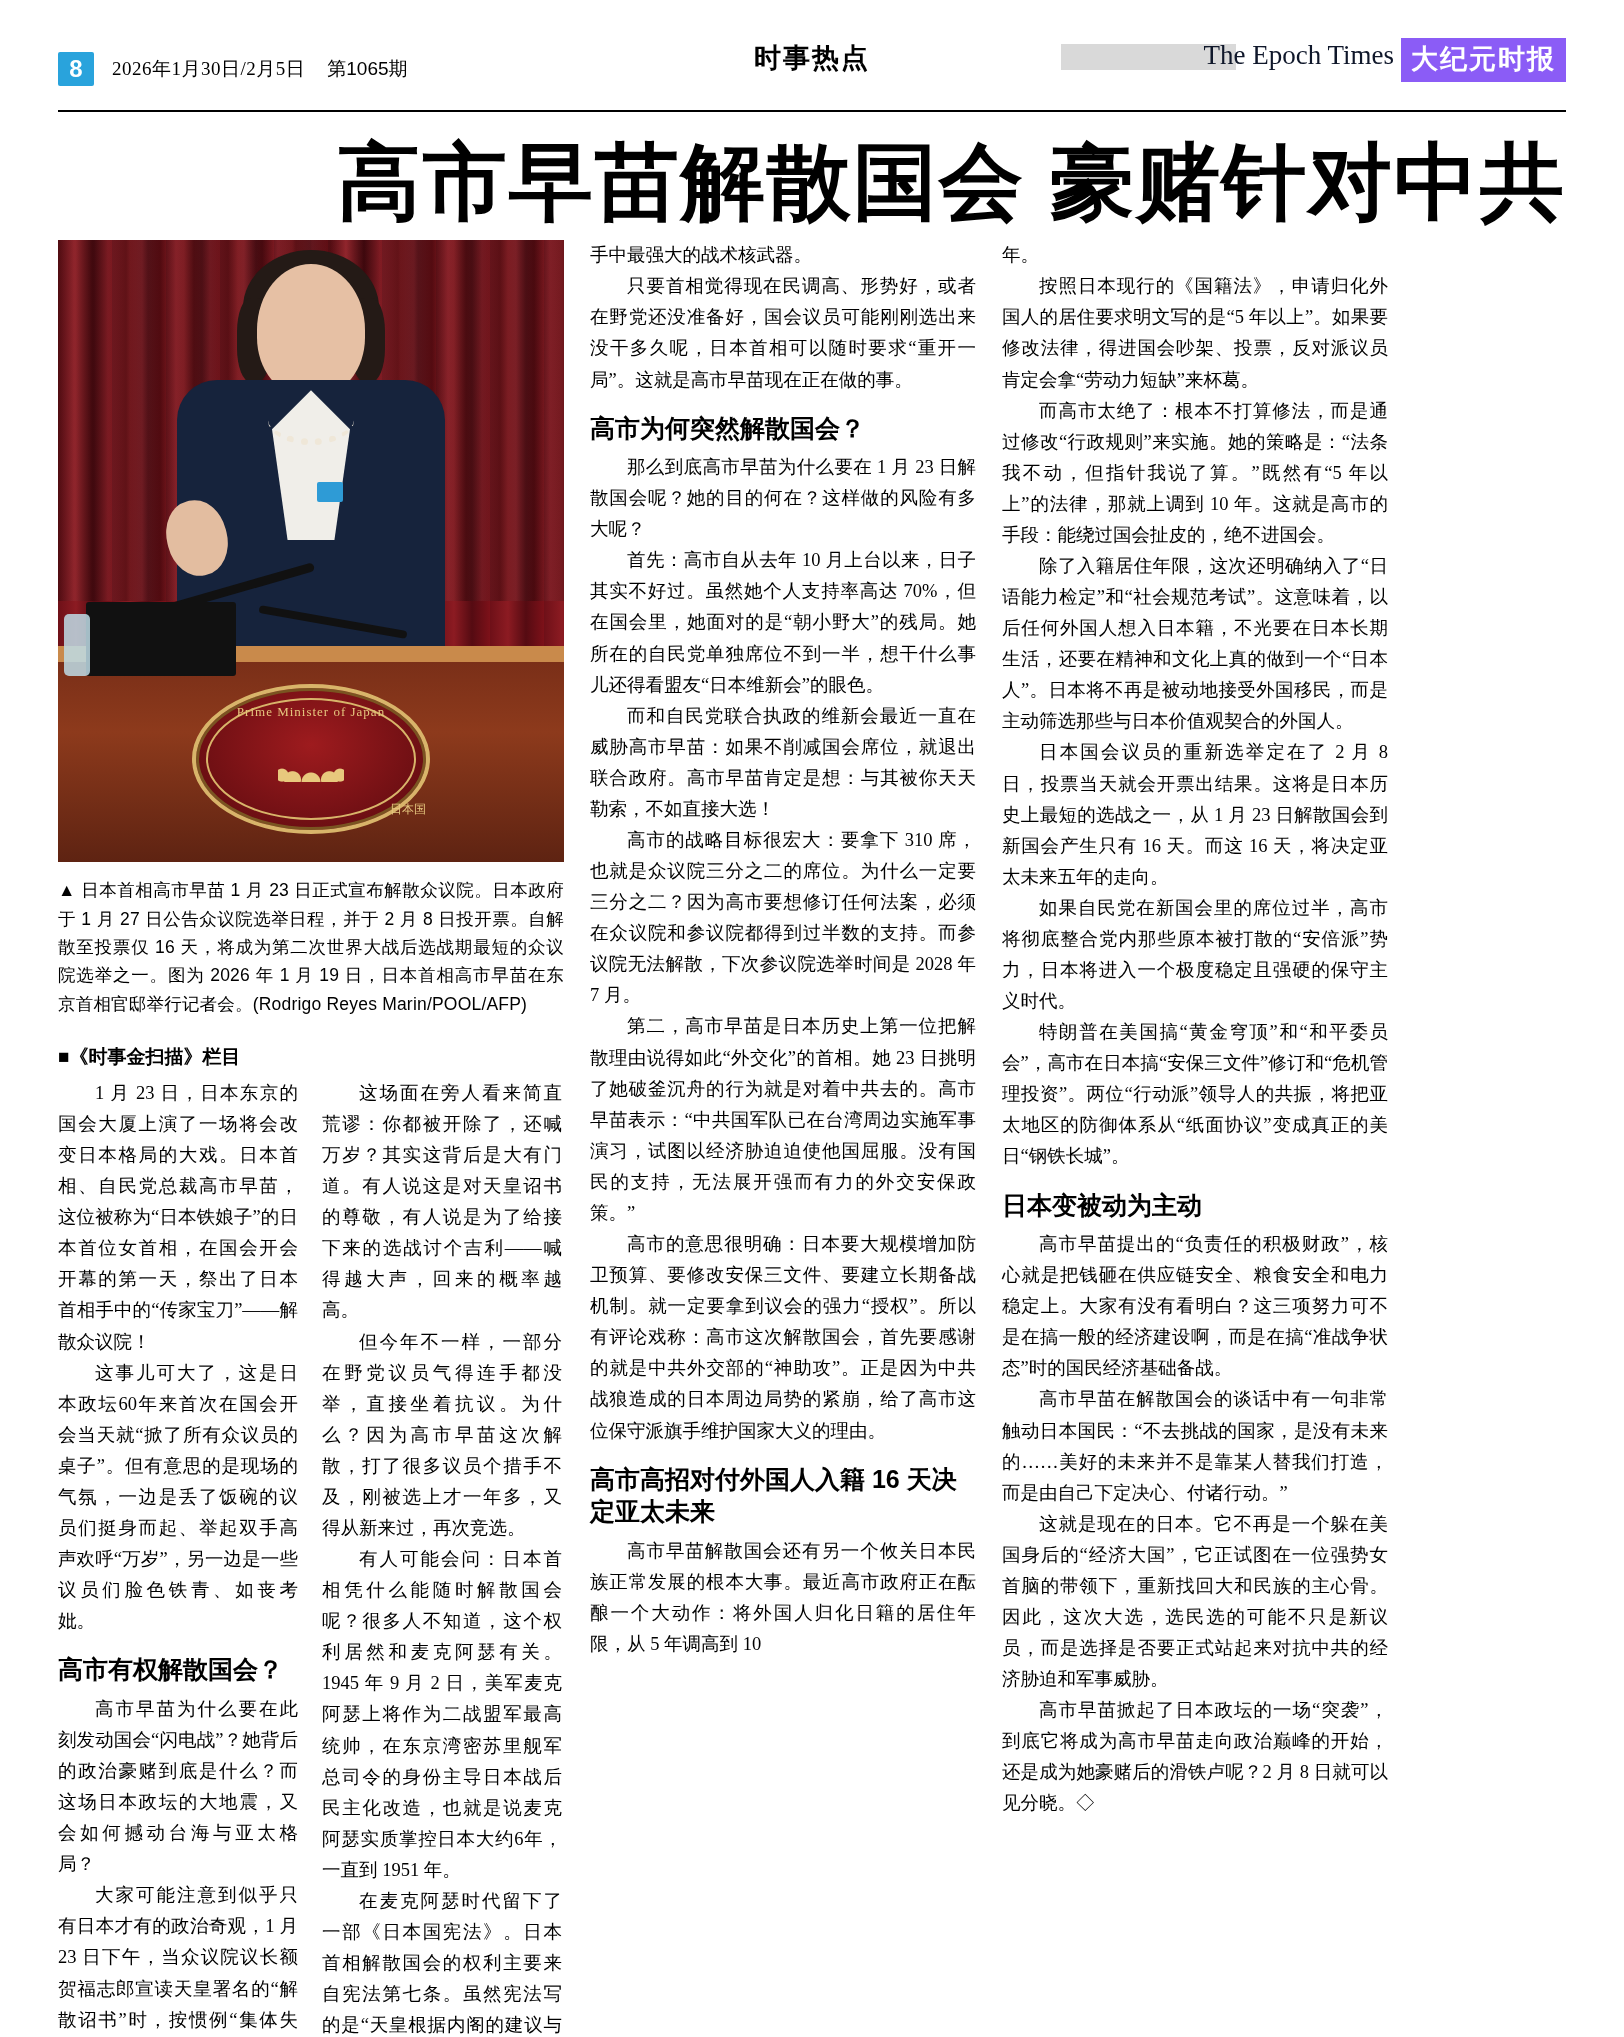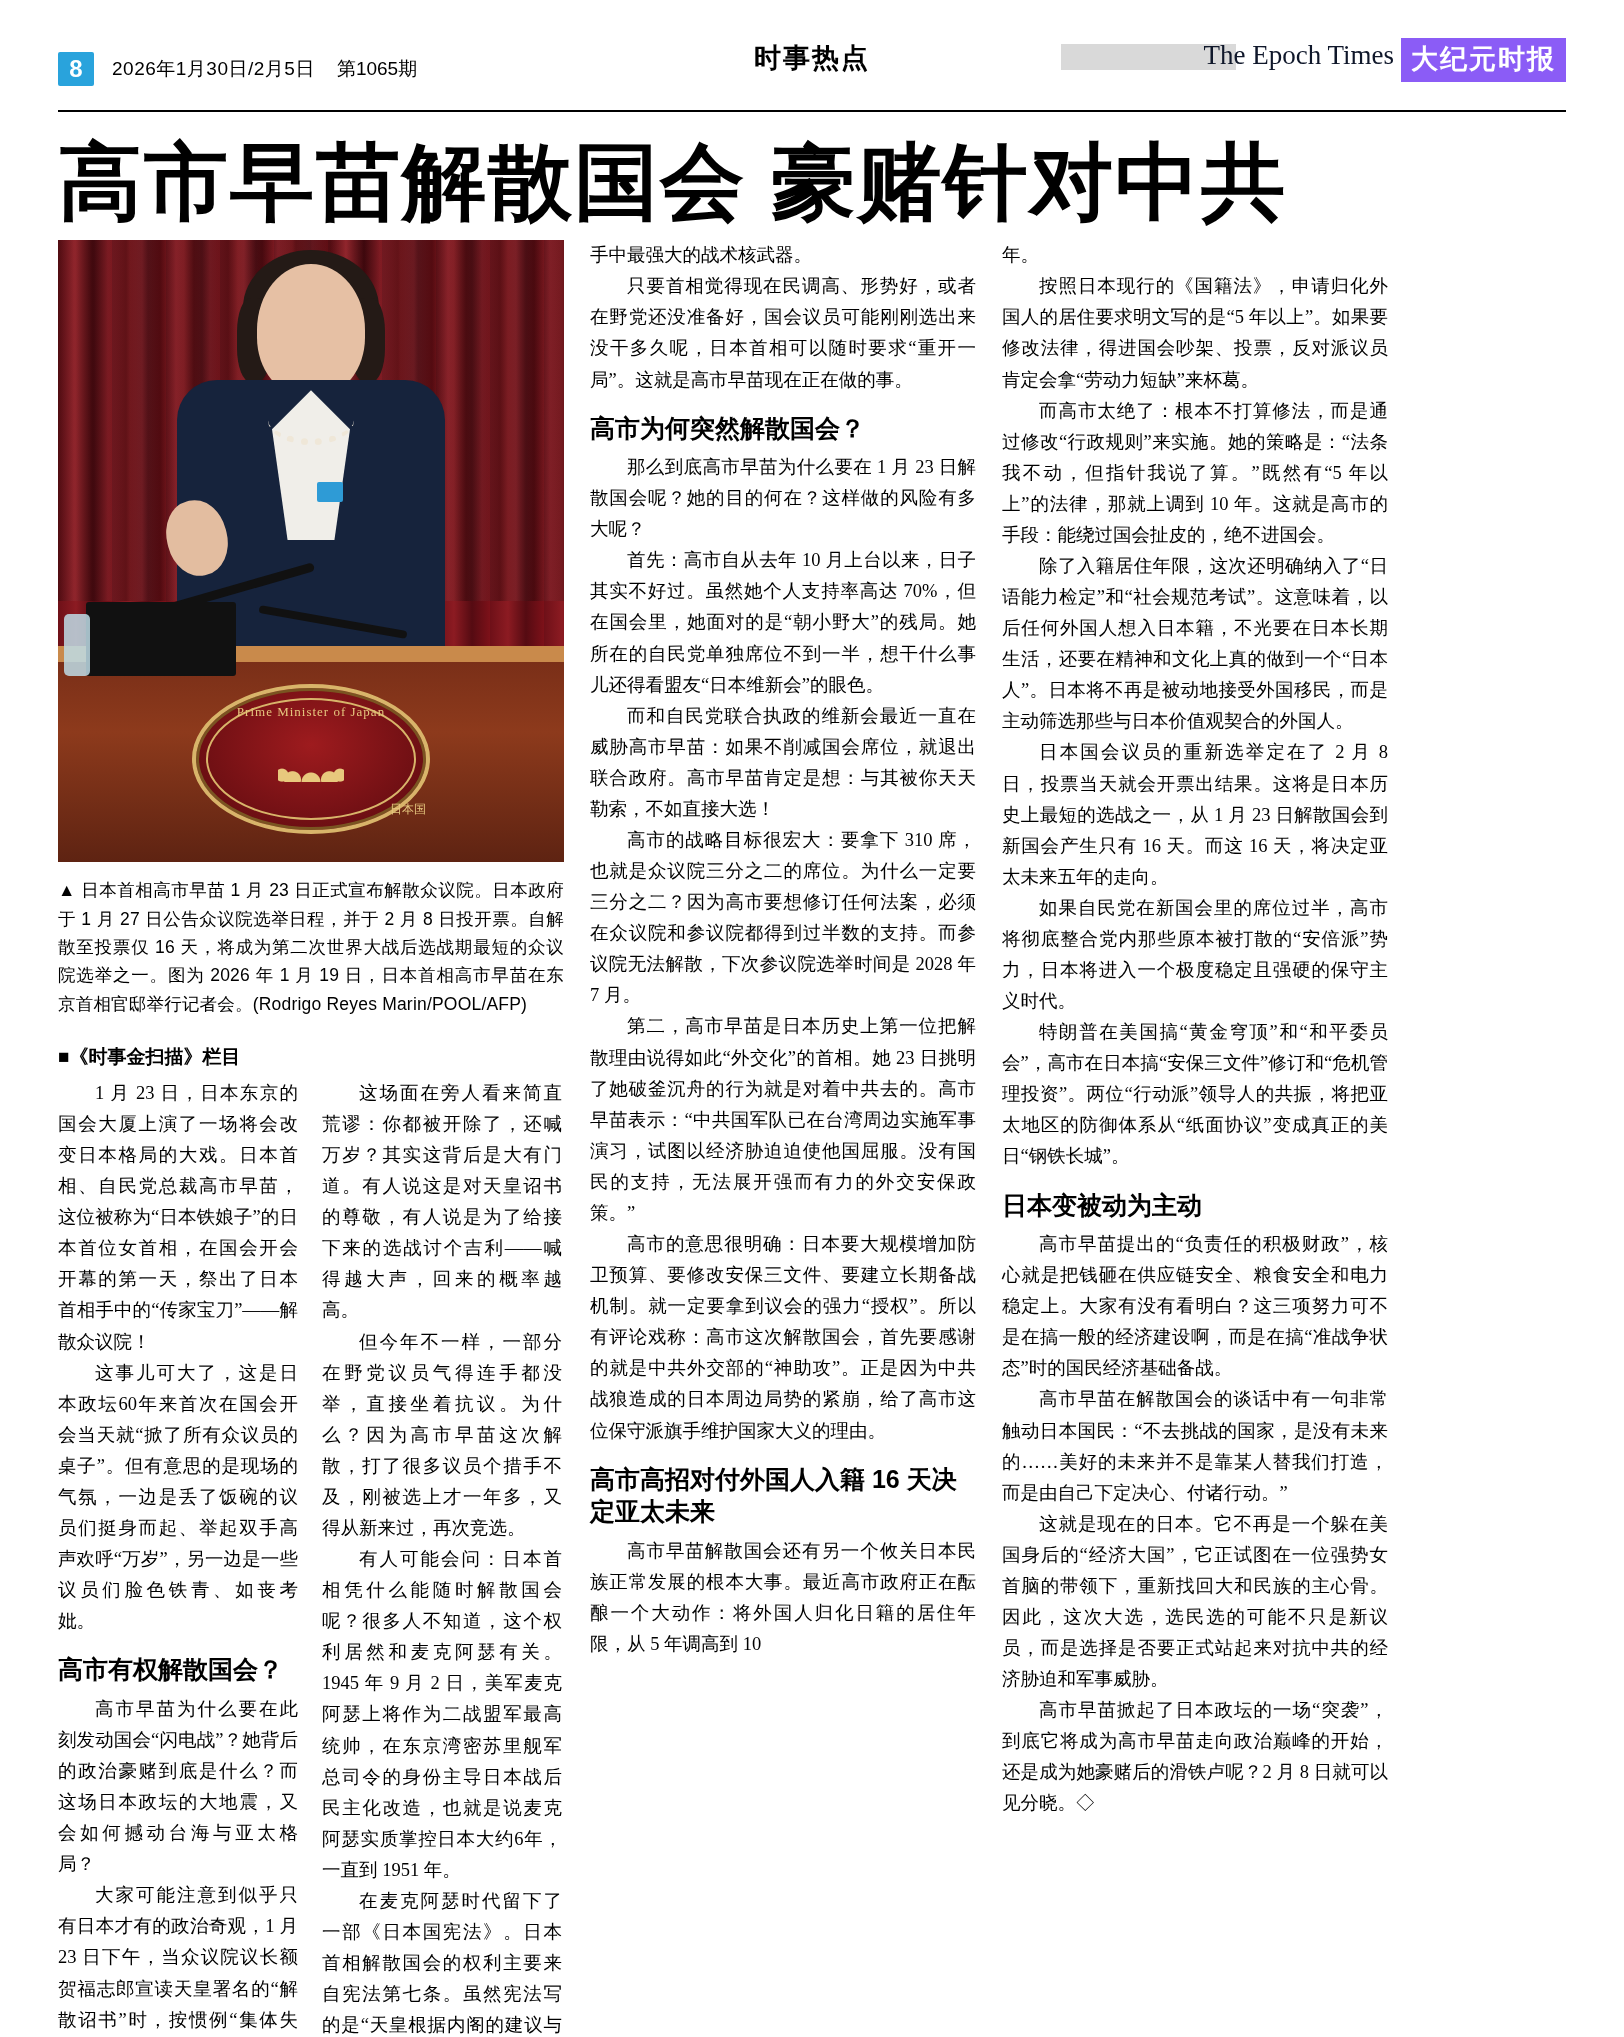"2026年1月30日/2月5日" .issue-date { font-family: Liberation Sans, sans-serif -> Liberation Serif, serif }
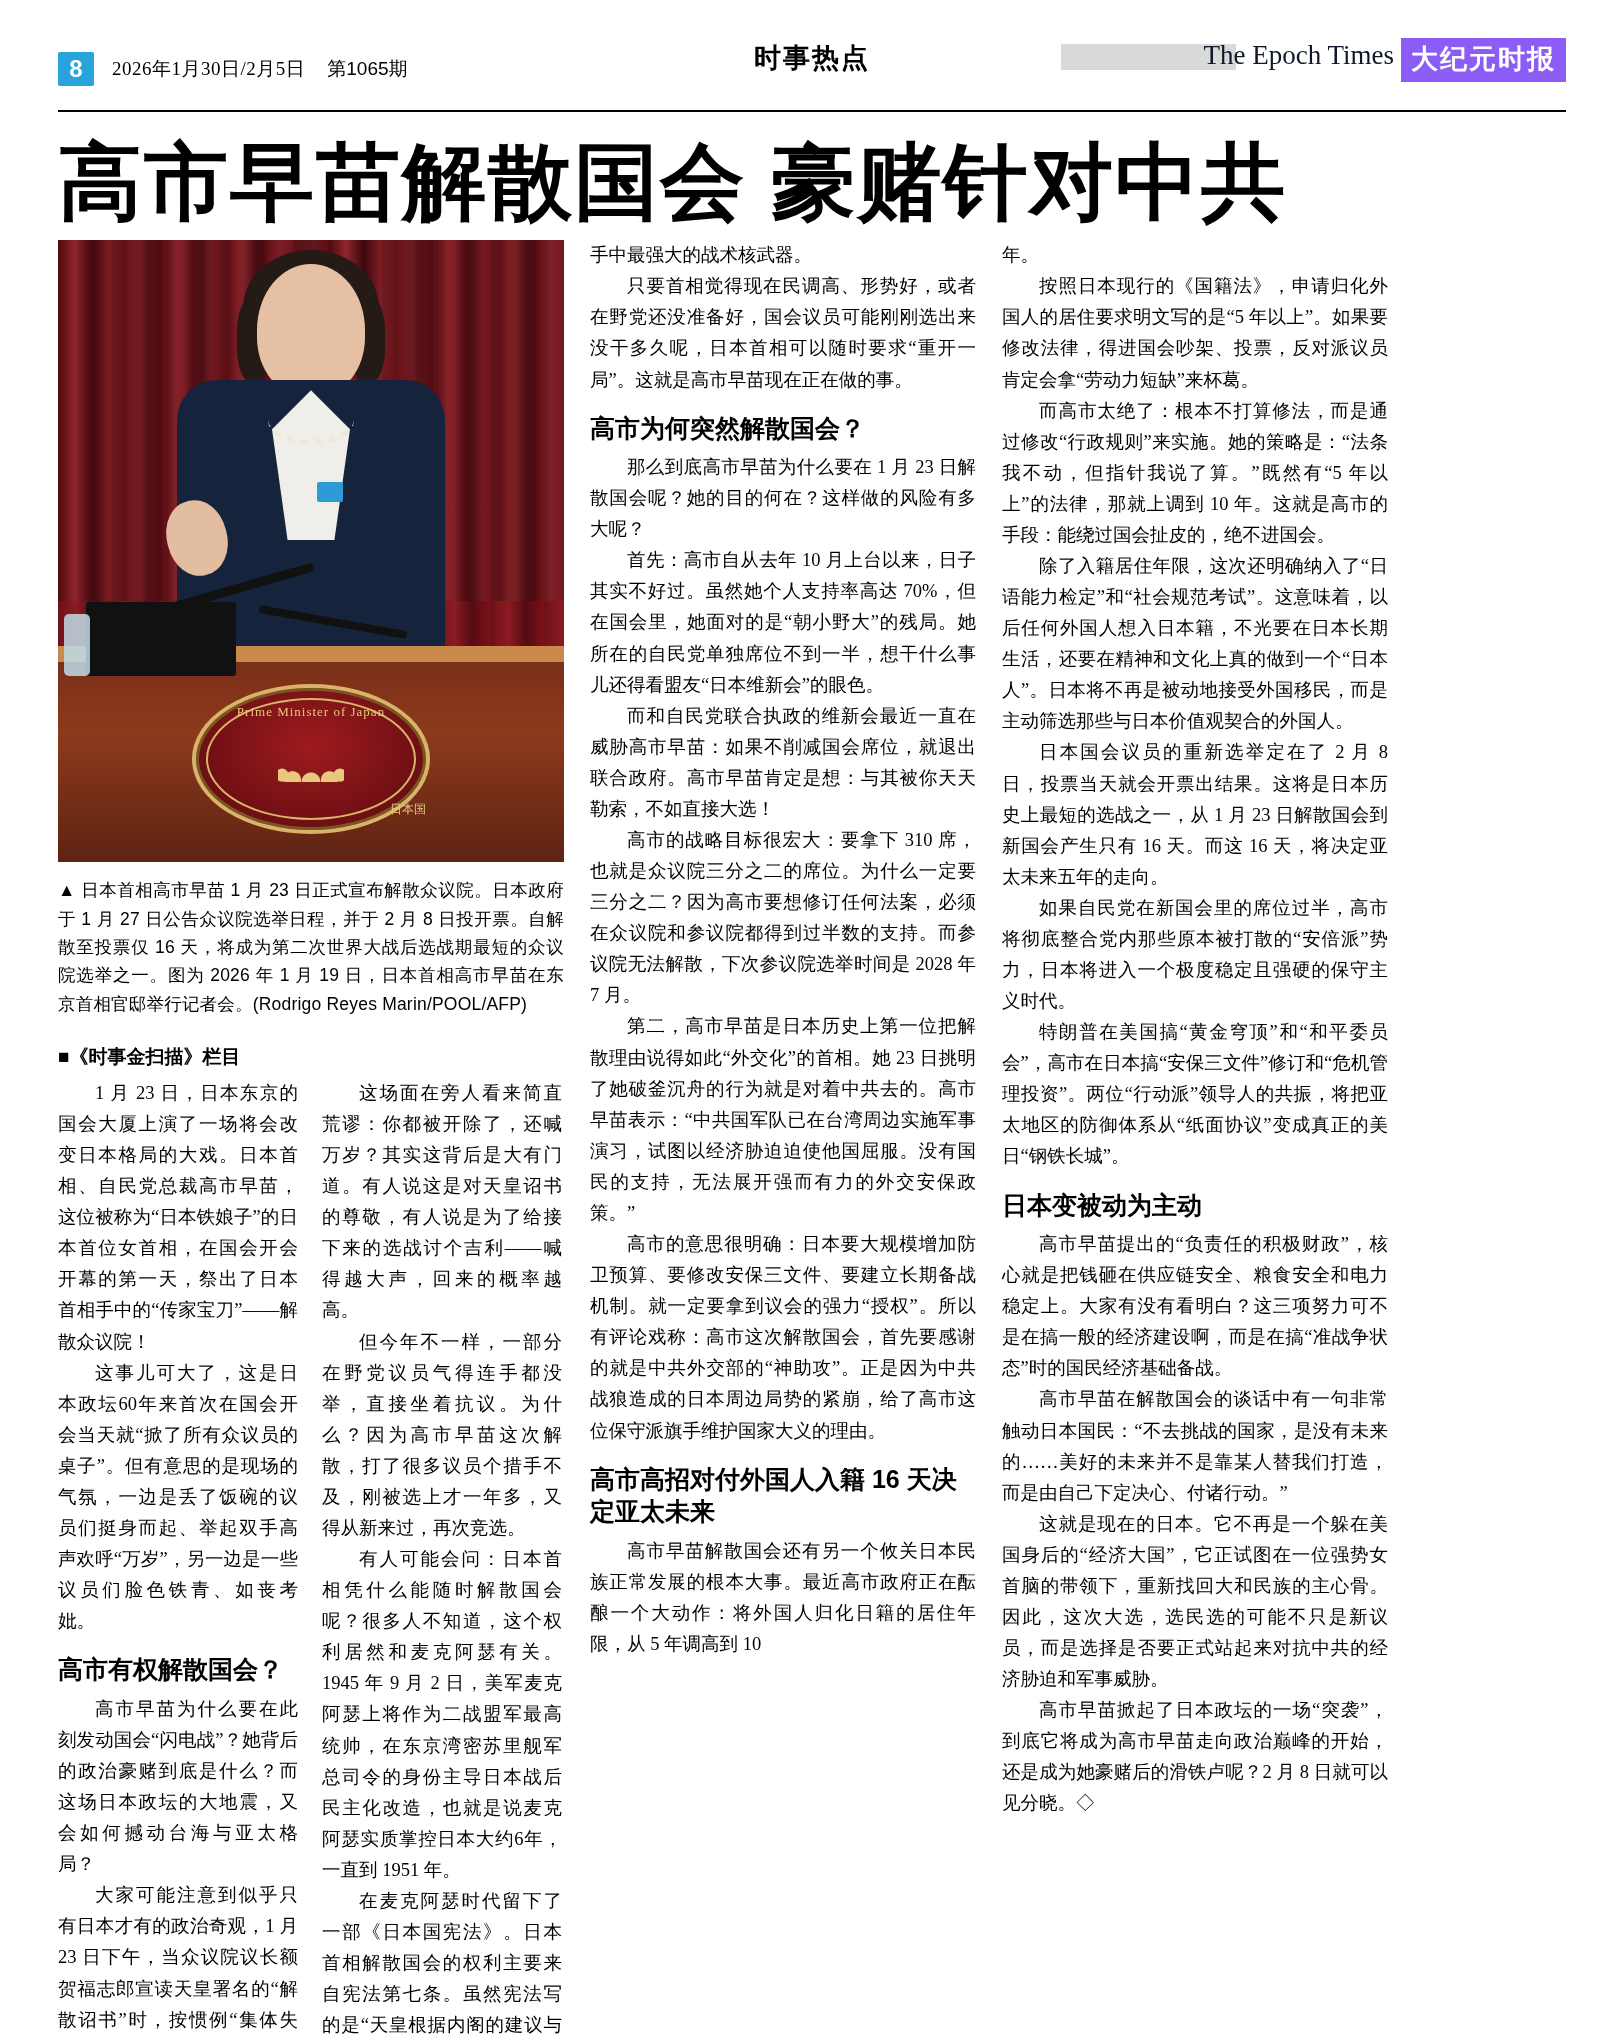"高市早苗解散国会 豪赌针对中共" .headline { text-align: left -> right }
